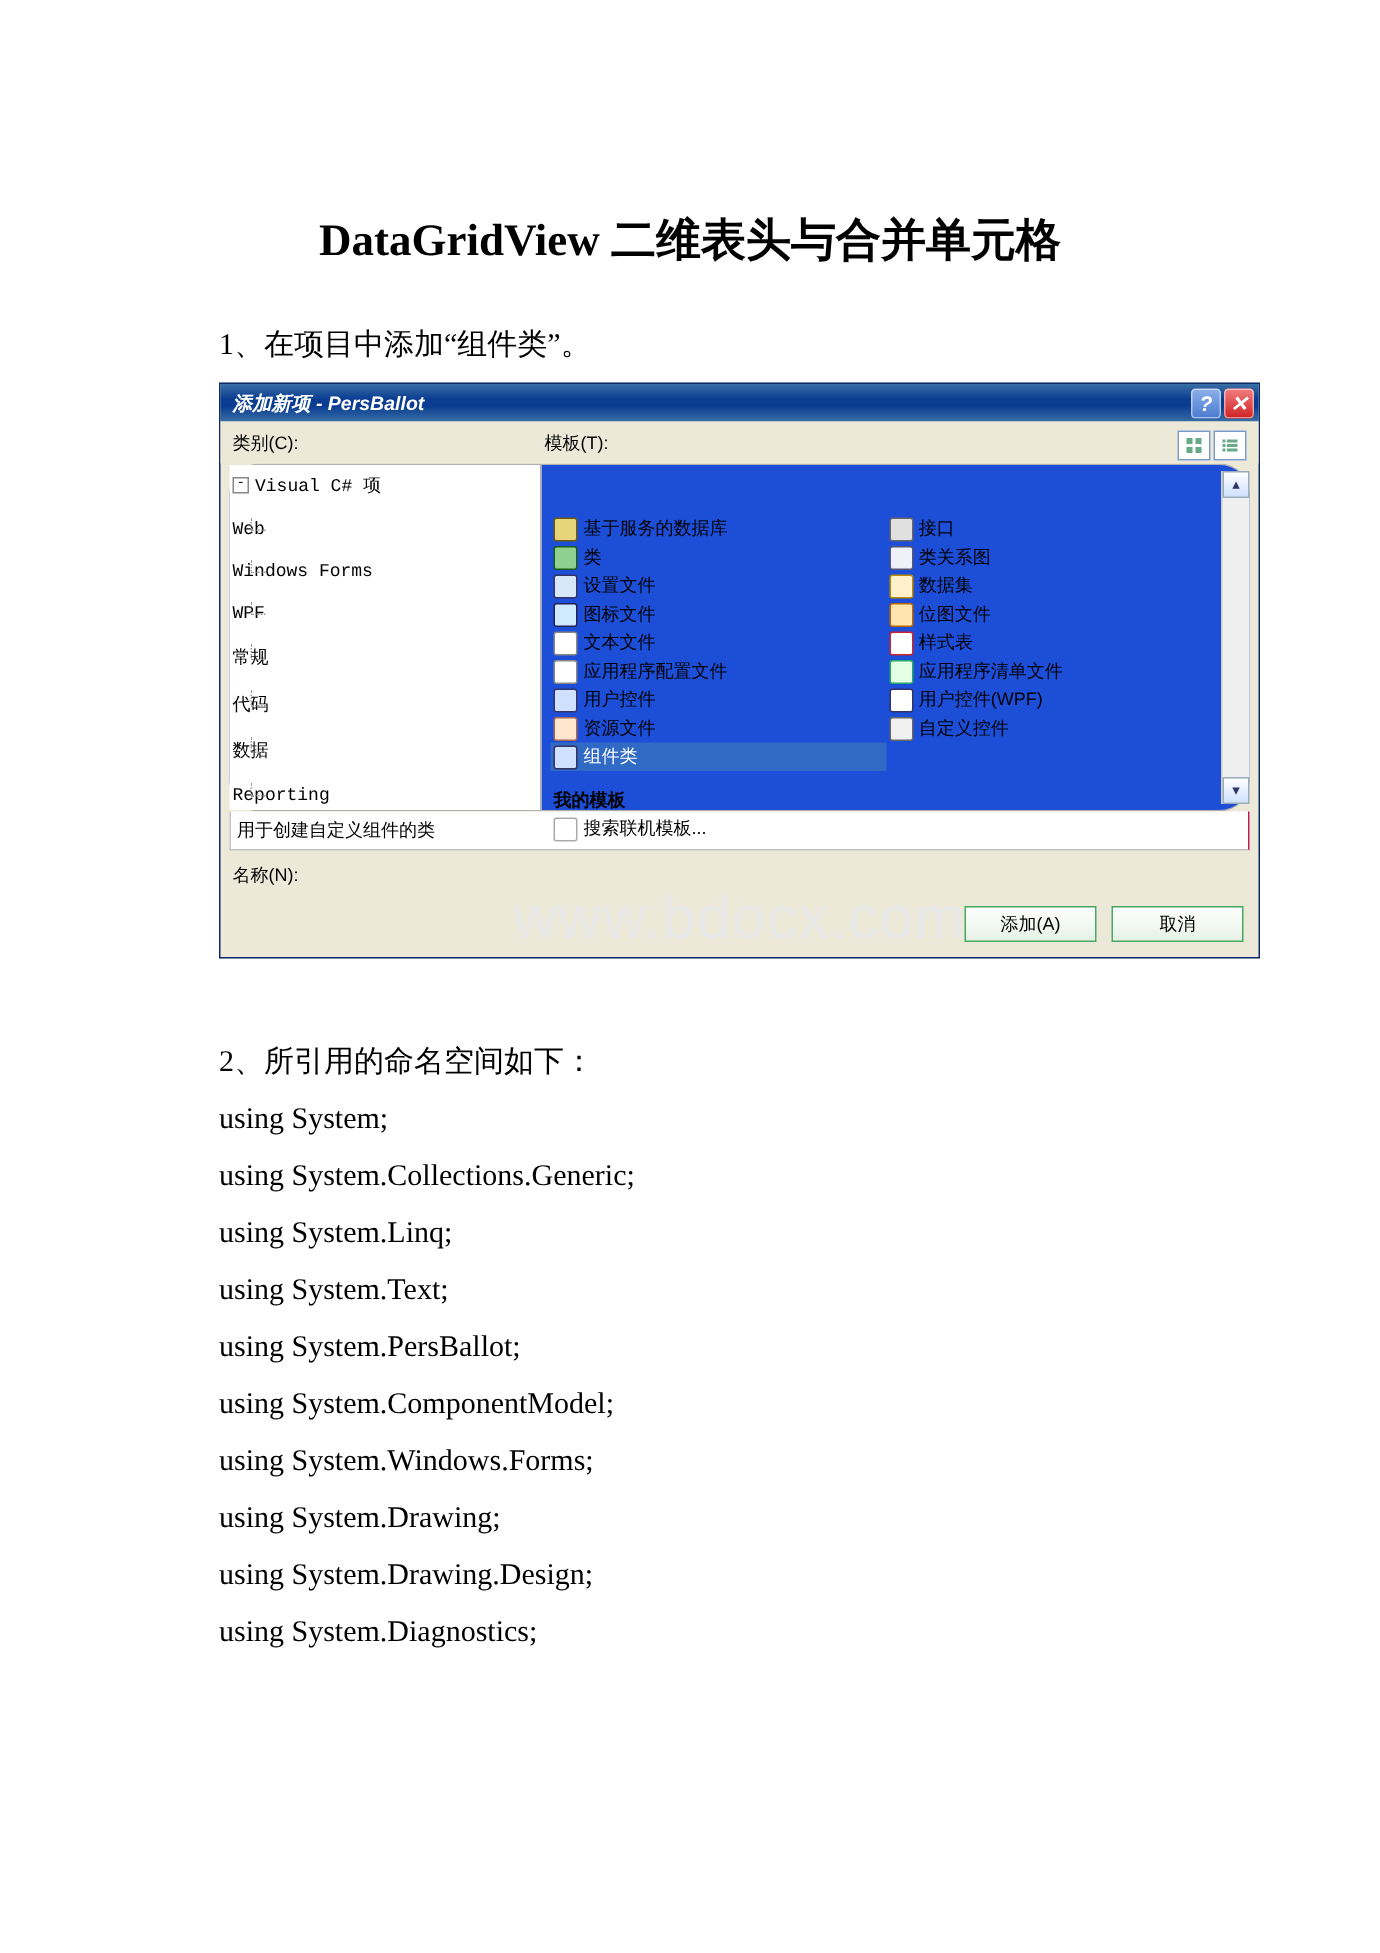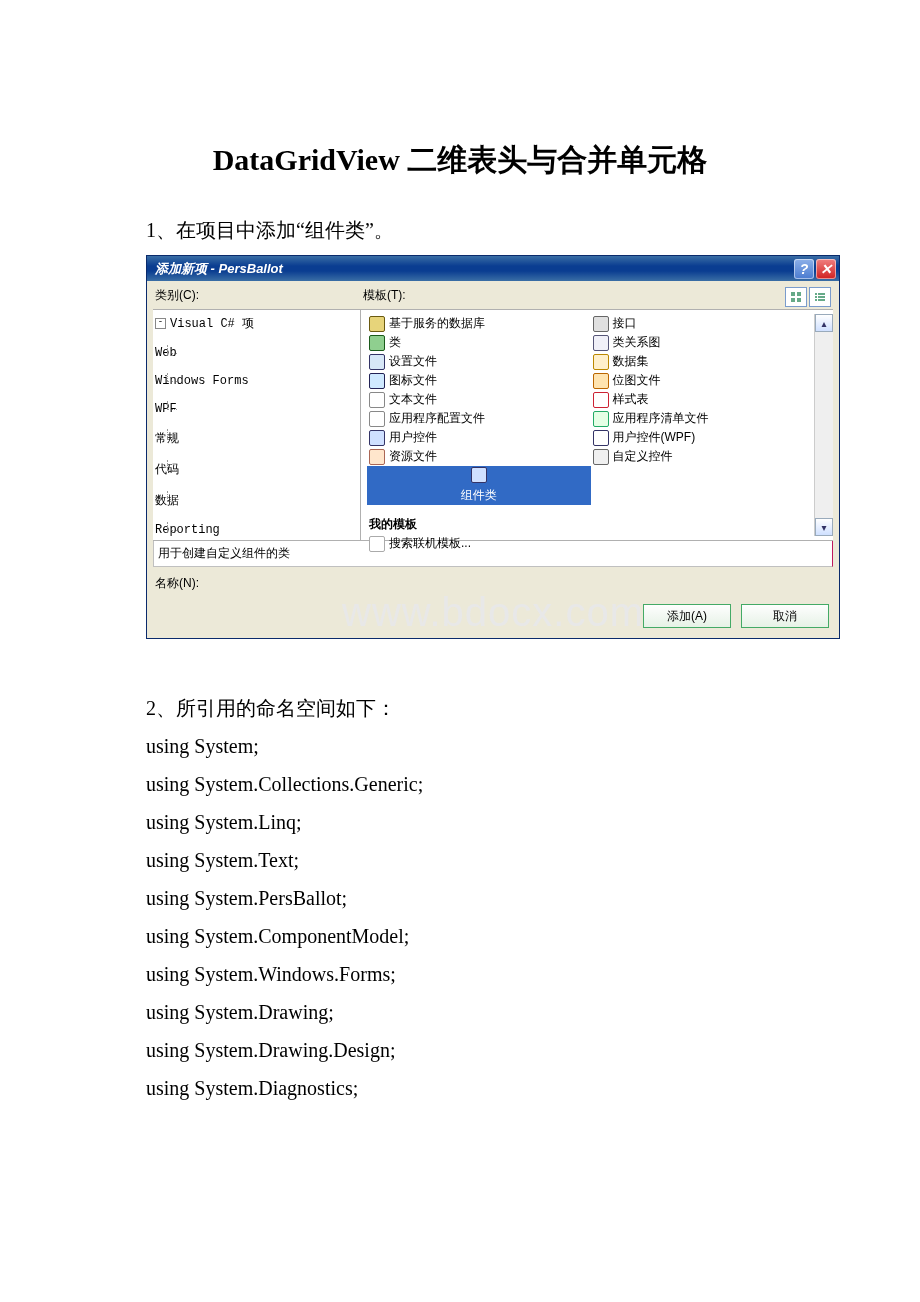"- Visual C# 项" .panes { background: #ffffff -> #1d4ed8; border-radius: none -> 20px }
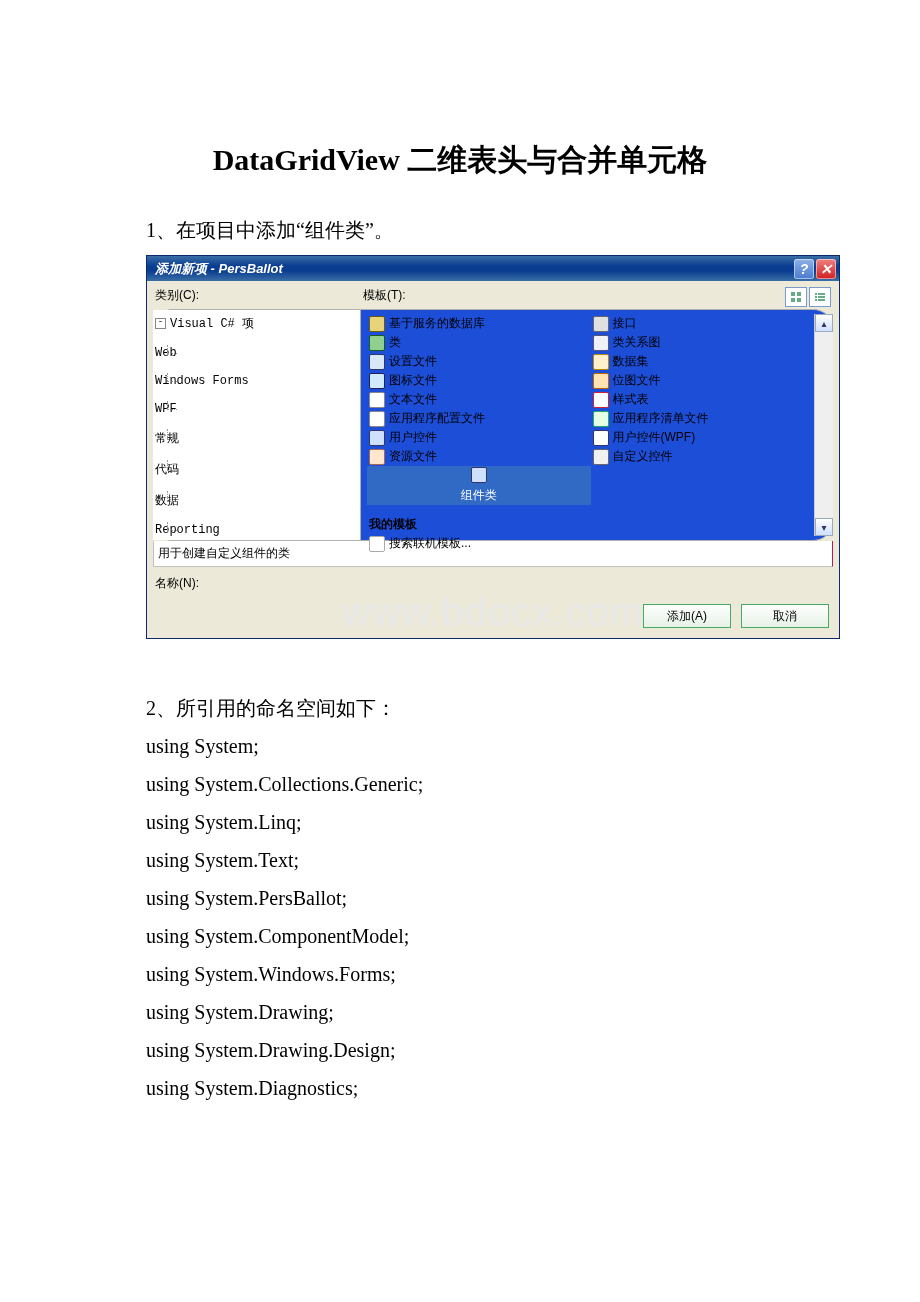"基于服务的数据库" .list-cols { margin-top: none -> 29px }
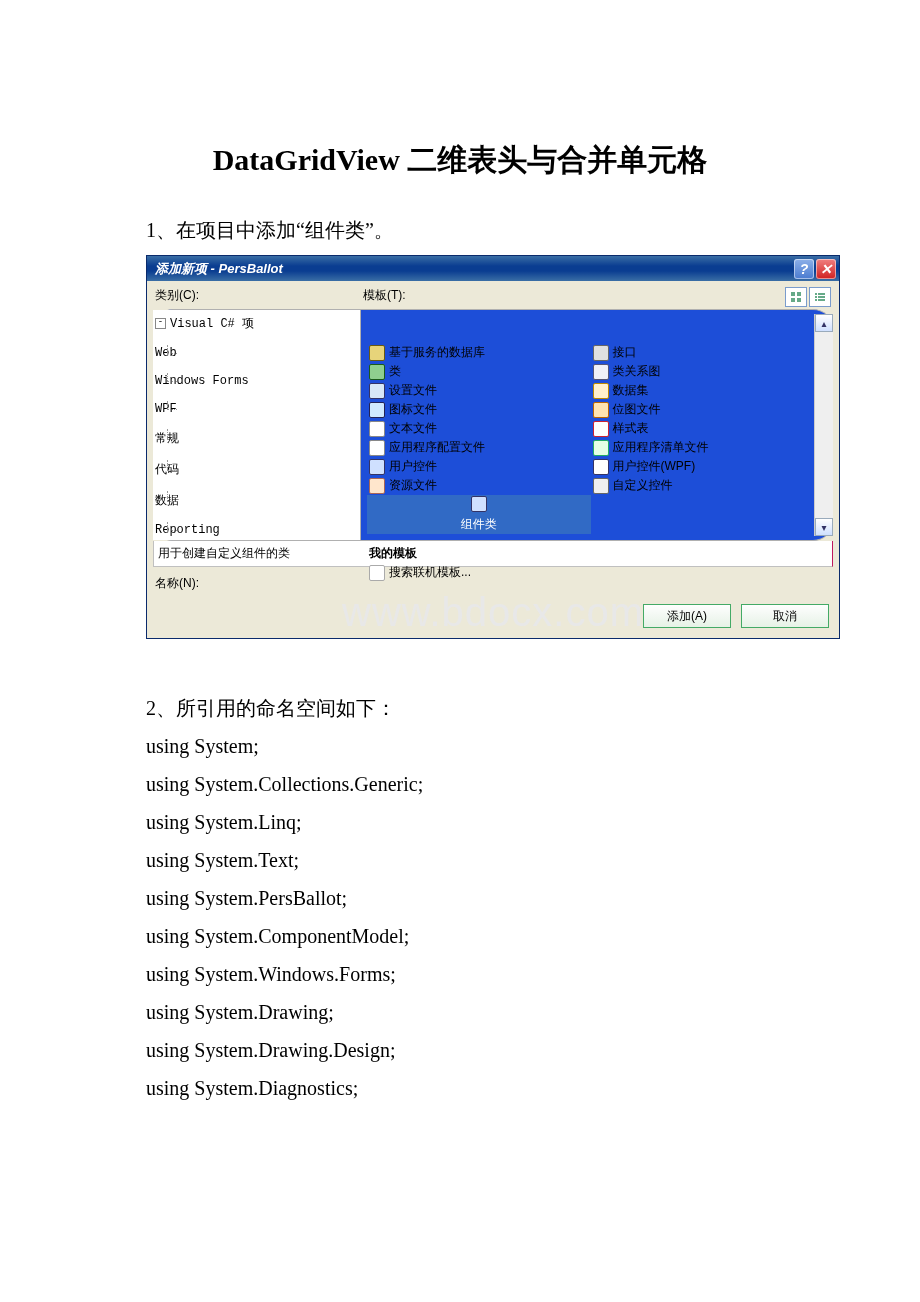"组件类" .tpl-item.selected { flex-direction: column -> none }
